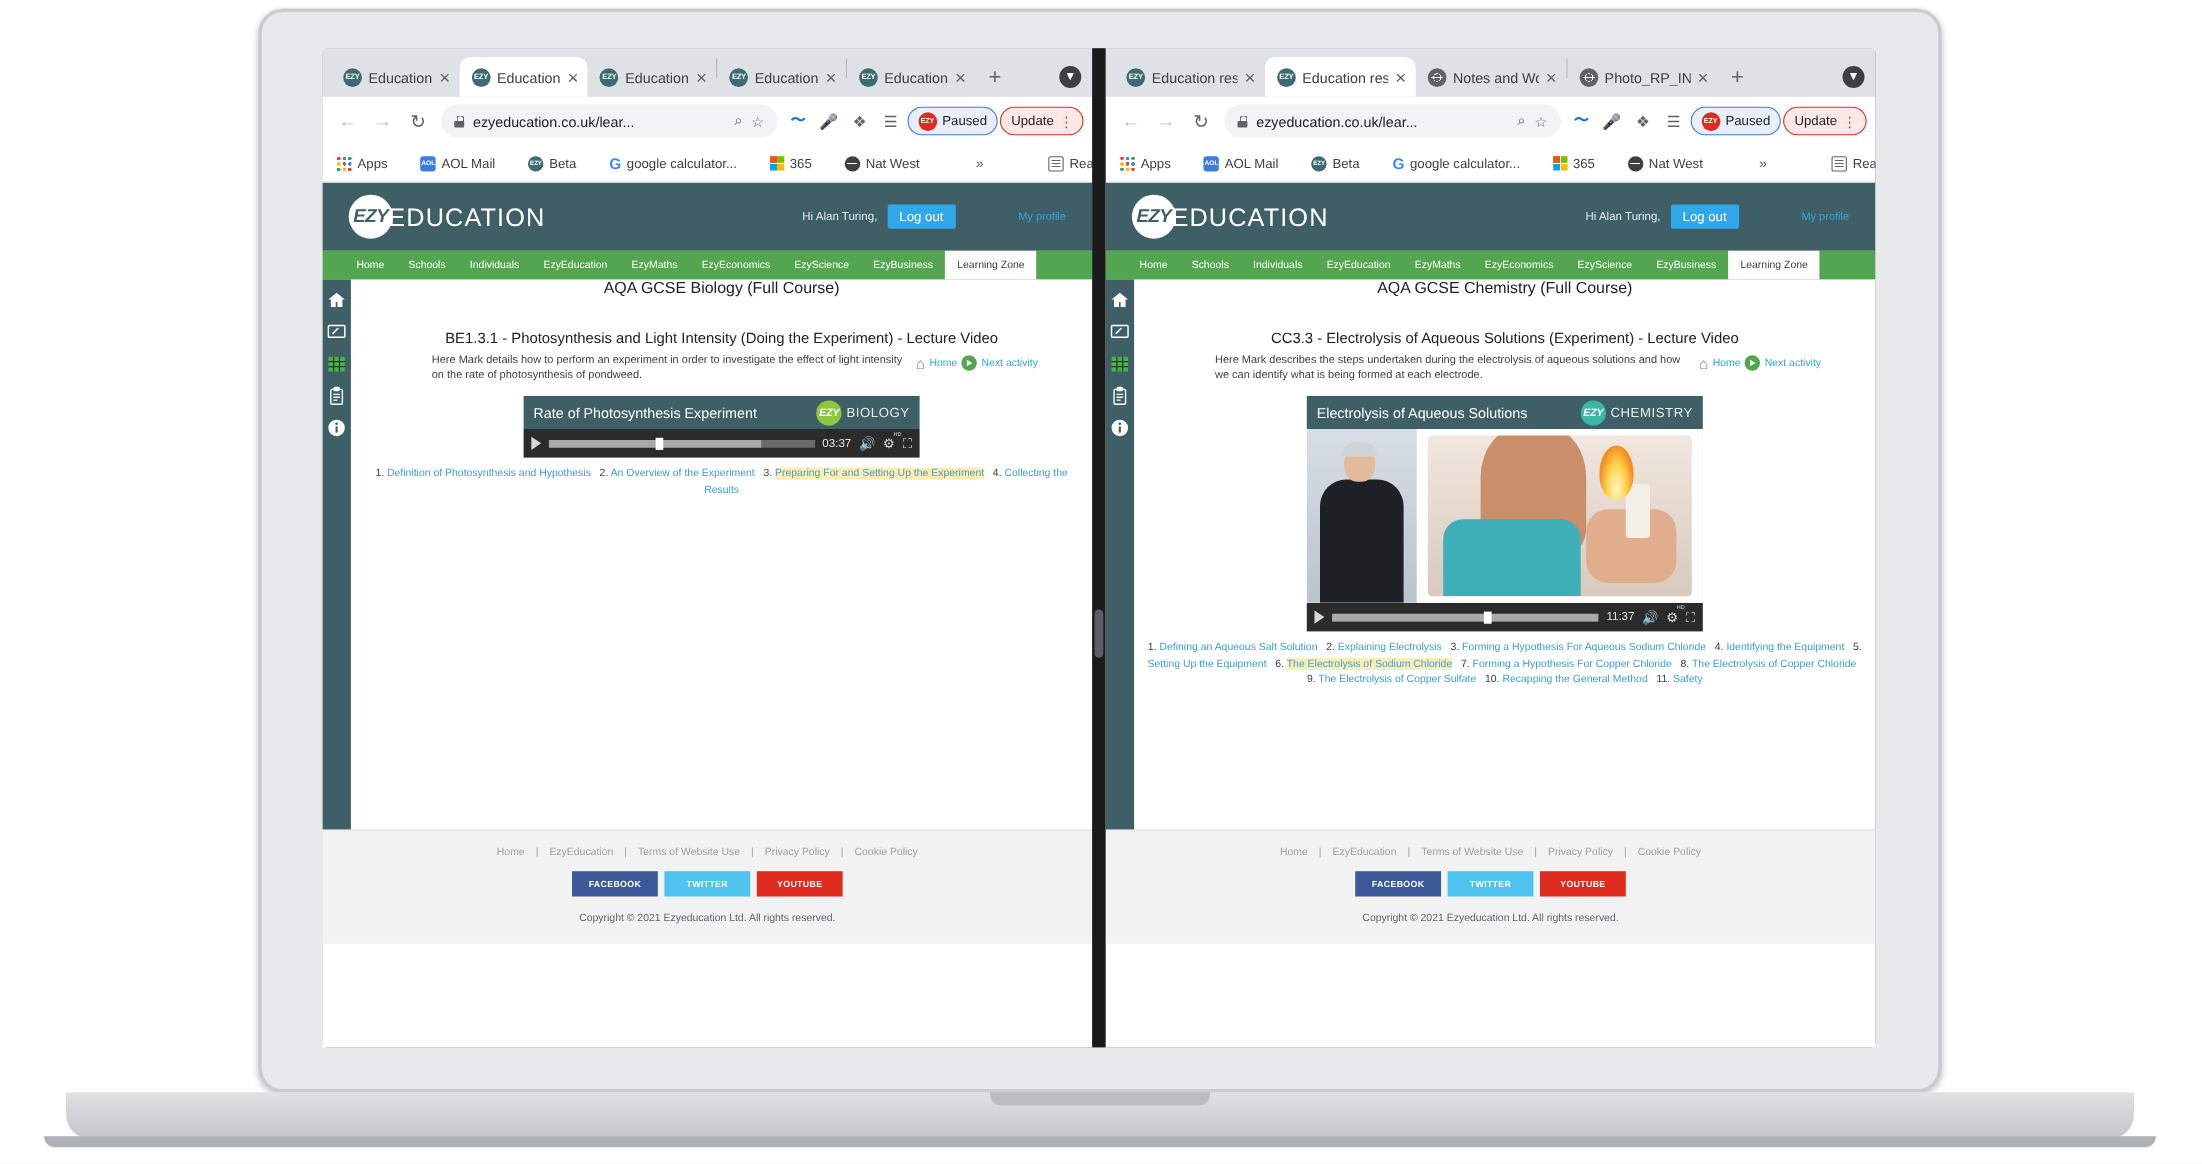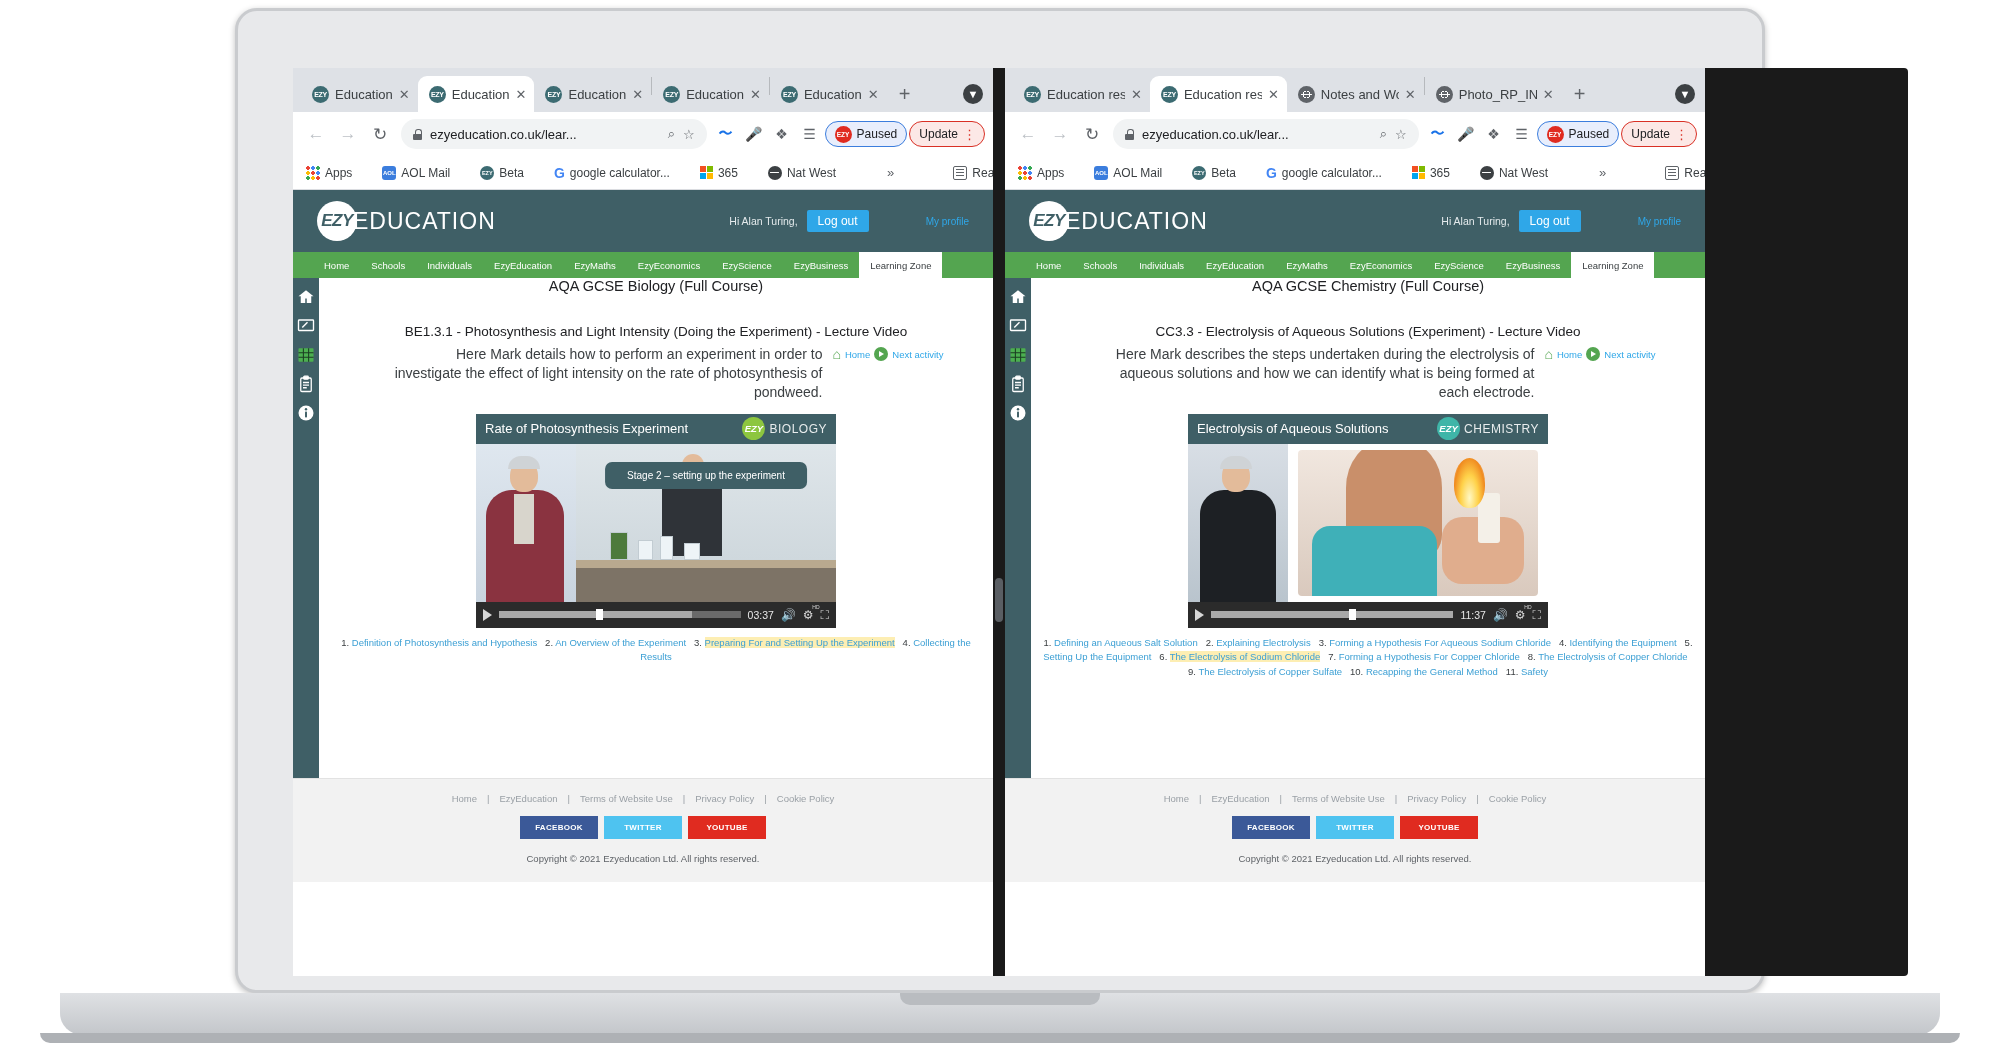"Education" #screen-bezel { top: 68px -> 44px; width: 1615px -> 1412px }
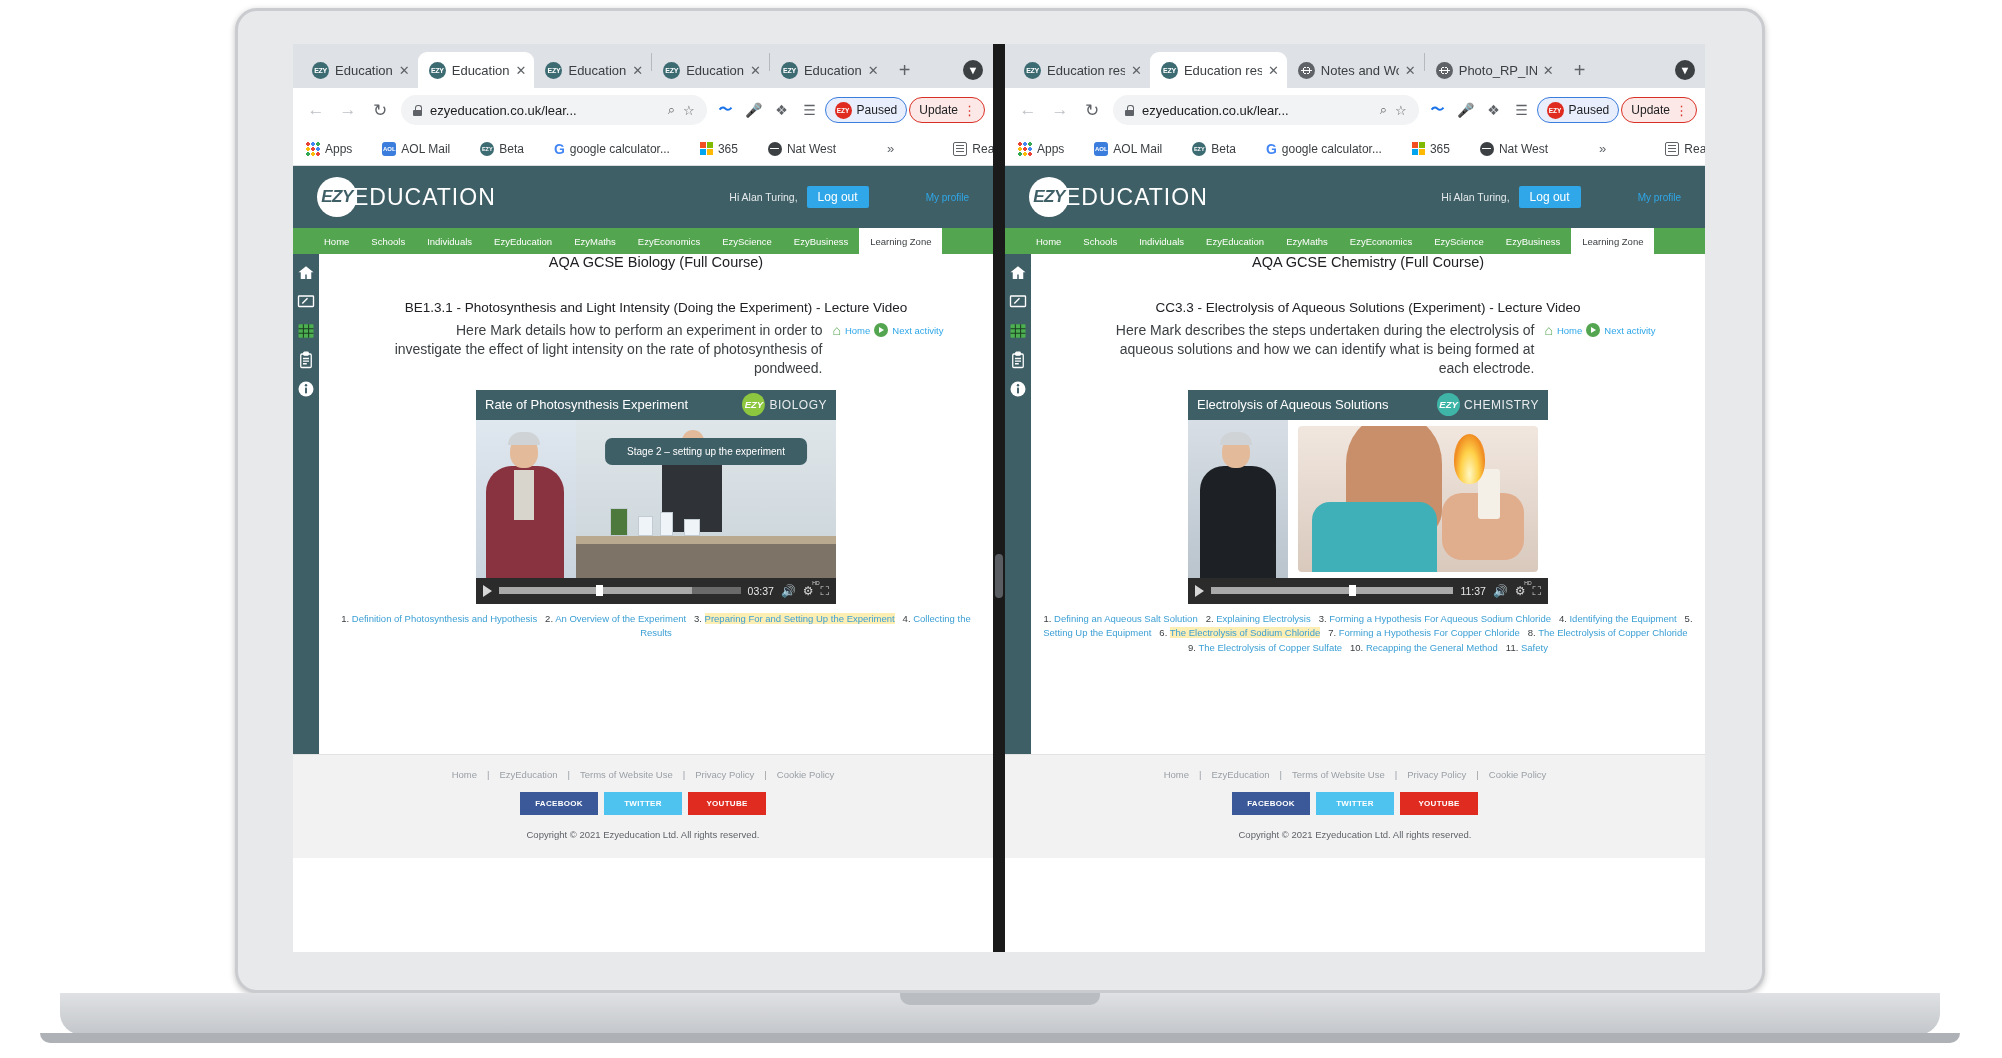"Here Mark details how to" .lesson-desc { font-size: 14px -> 10px; text-align: right -> left }
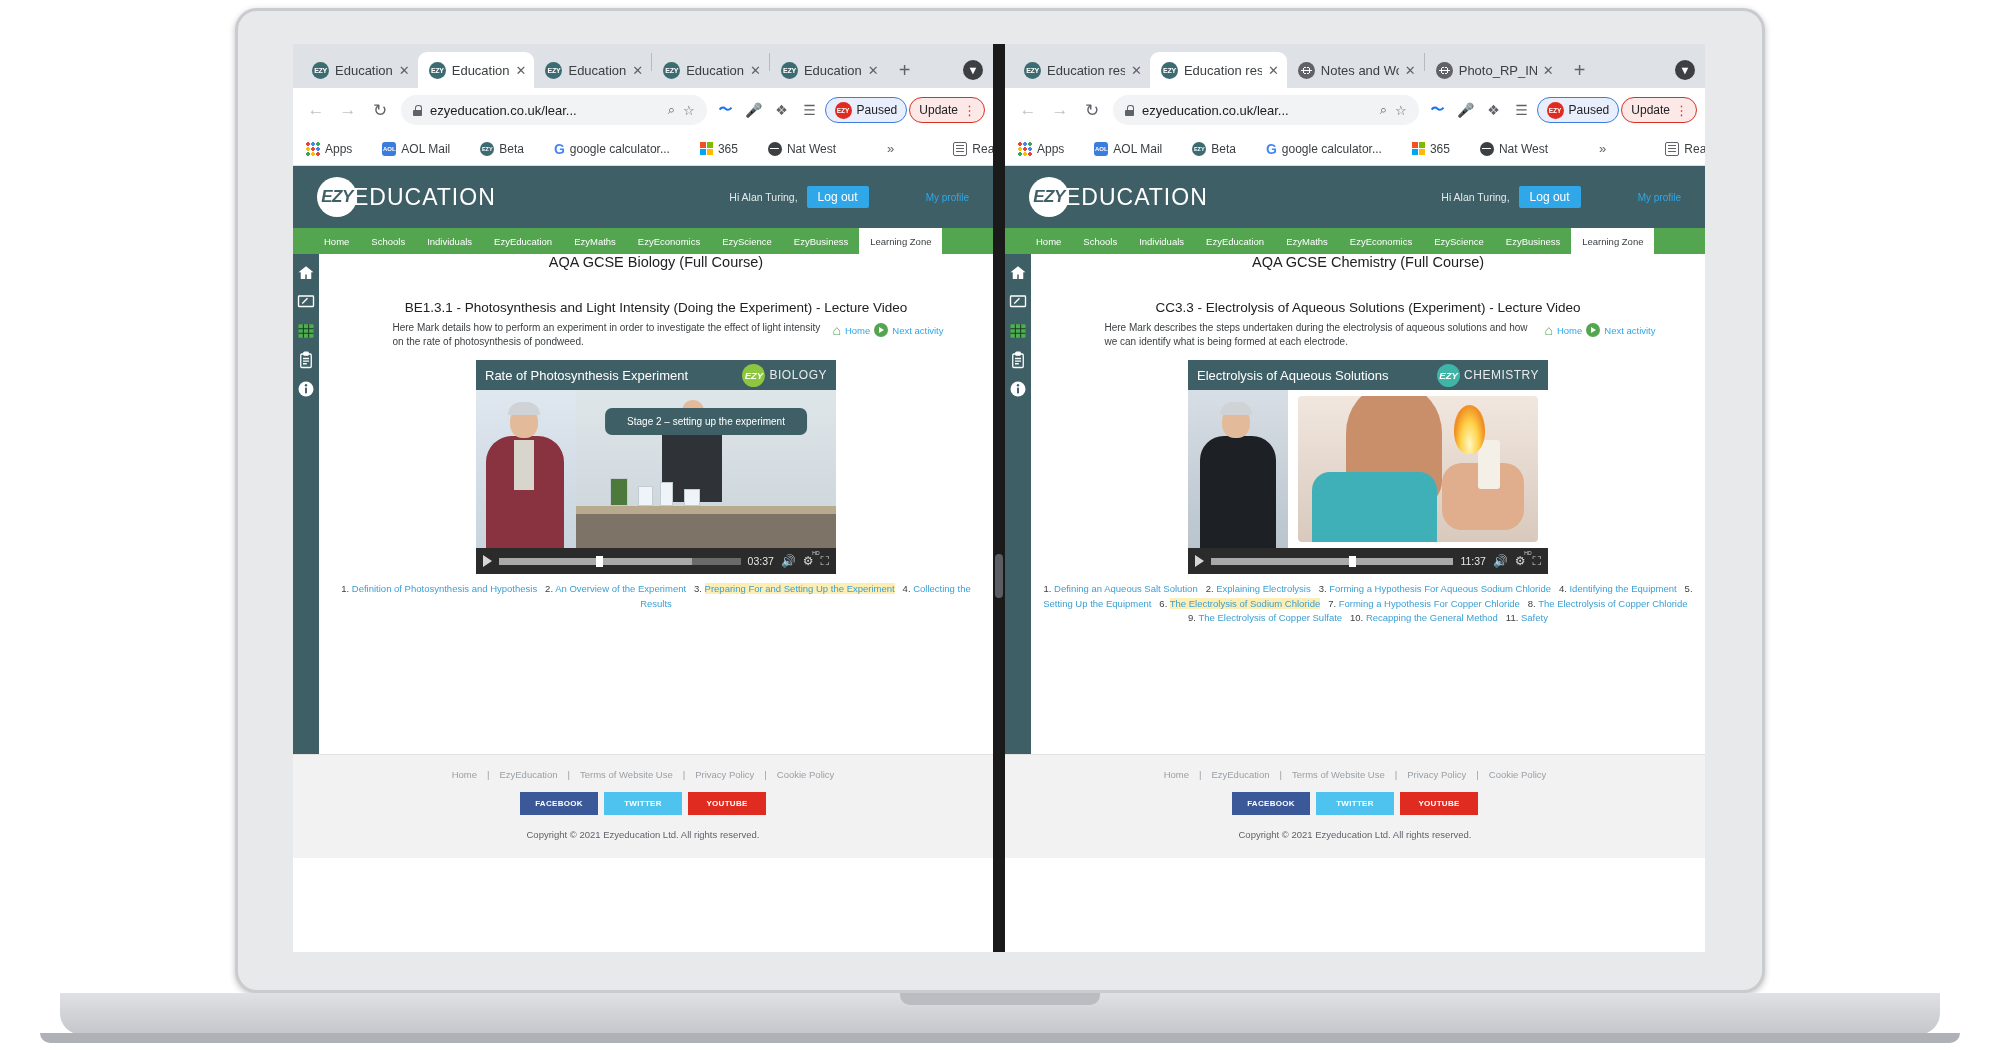"Stage 2 – setting up" div.video-stage { html: <div> <div> <div></div> <div></div> <div></div> <div></div> </div> <div> <div></div> <div></div> <div></div> <div></div> <div></div> <div></div> <div></div> <div></div> <div>Stage 2 – setting up the experiment</div> </div> </div> -> none }
